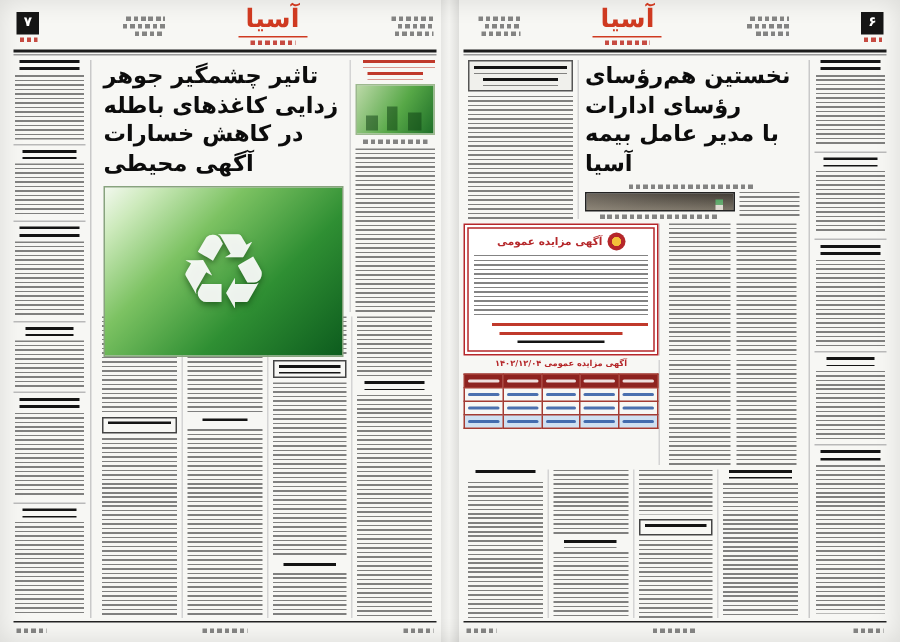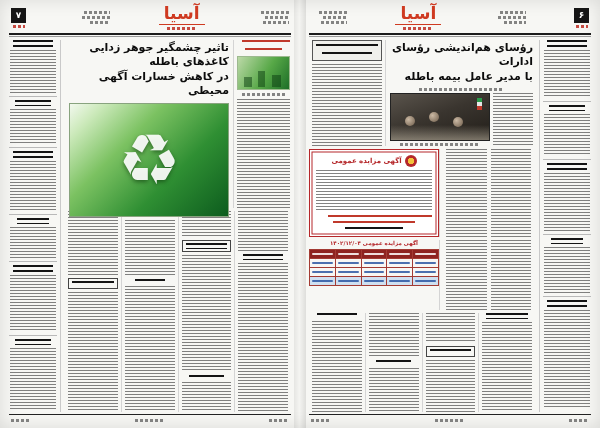"تاثیر چشمگیر جوهر زدایی کاغذهای" .headline { font-size: 11px -> 15px; text-align: right -> left }
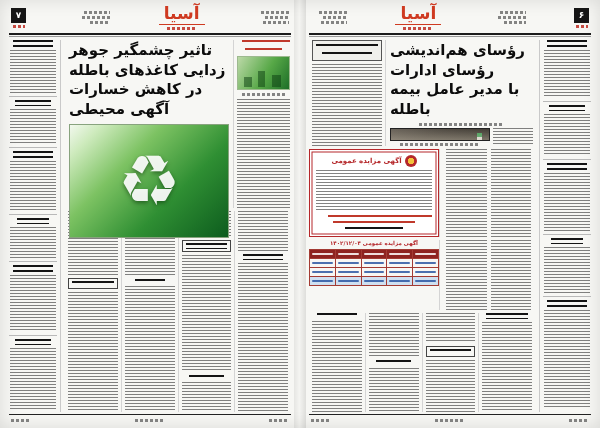"رؤسای هم‌اندیشی رؤسای ادارات" span { text: رؤسای هم‌اندیشی -> نخستین هم‌رؤسای }
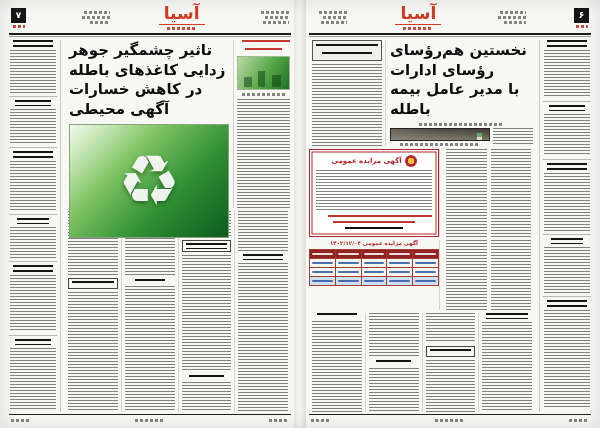"با مدیر عامل بیمه باطله" span { text: باطله -> آسیا }
